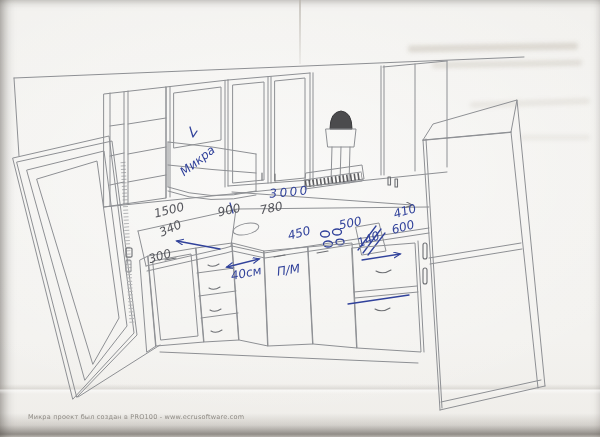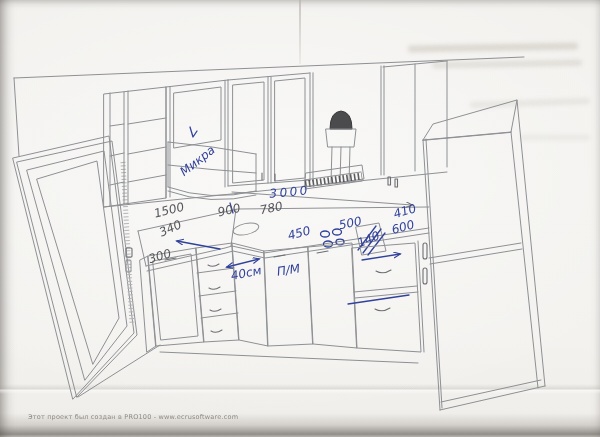"Этот проект был создан в" div.watermark { text: Этот -> Микра }
